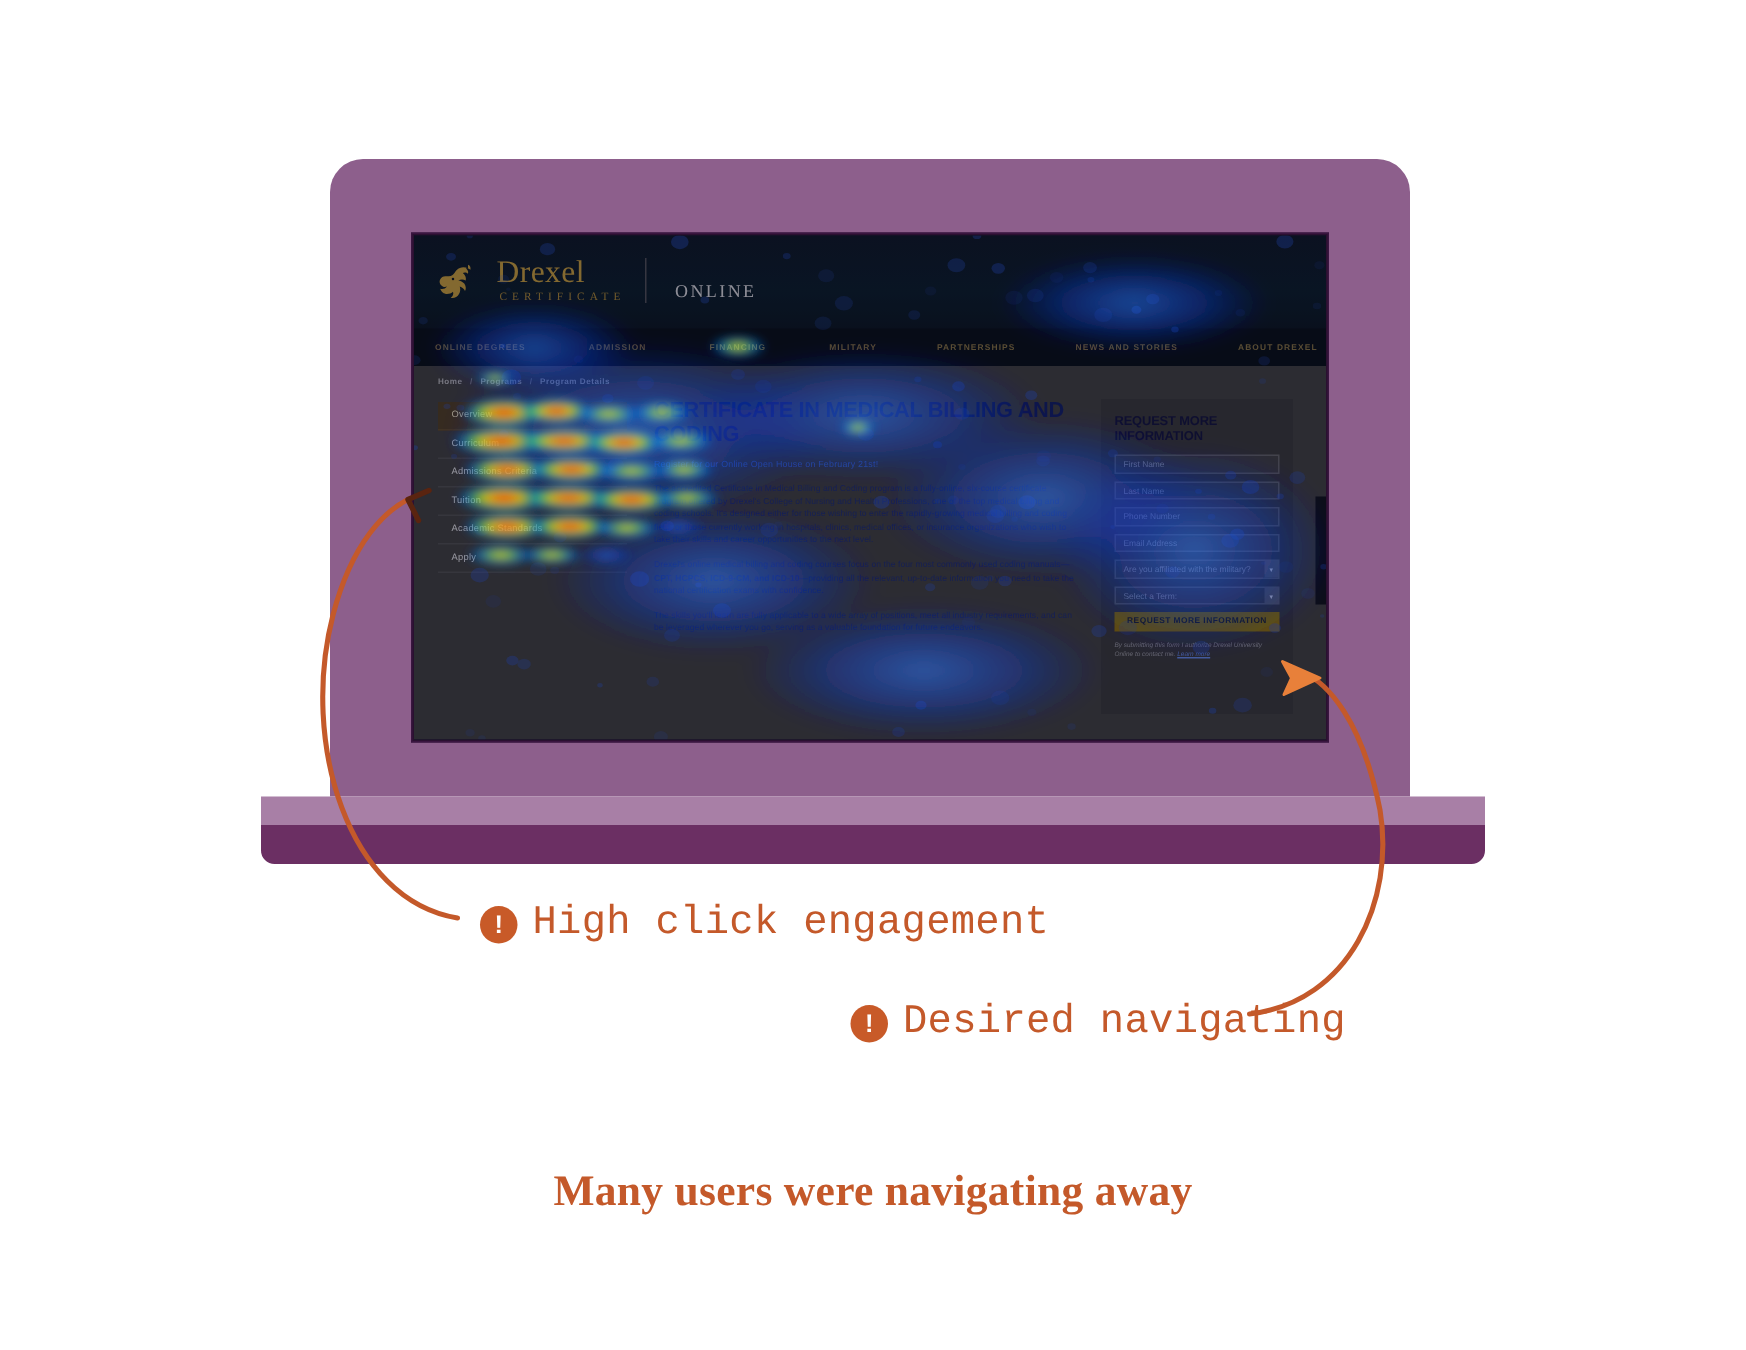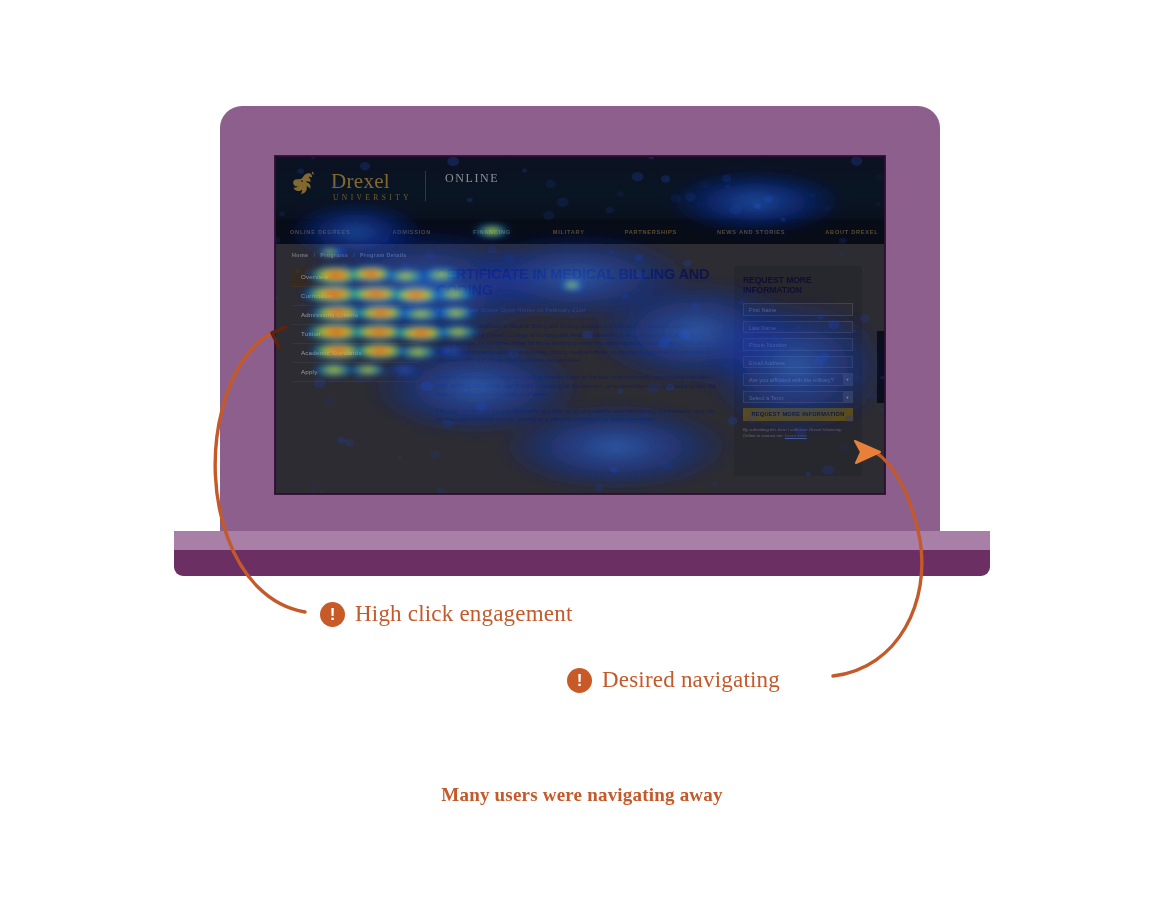"Drexel" .logo-wrap { align-items: flex-start -> flex-end }
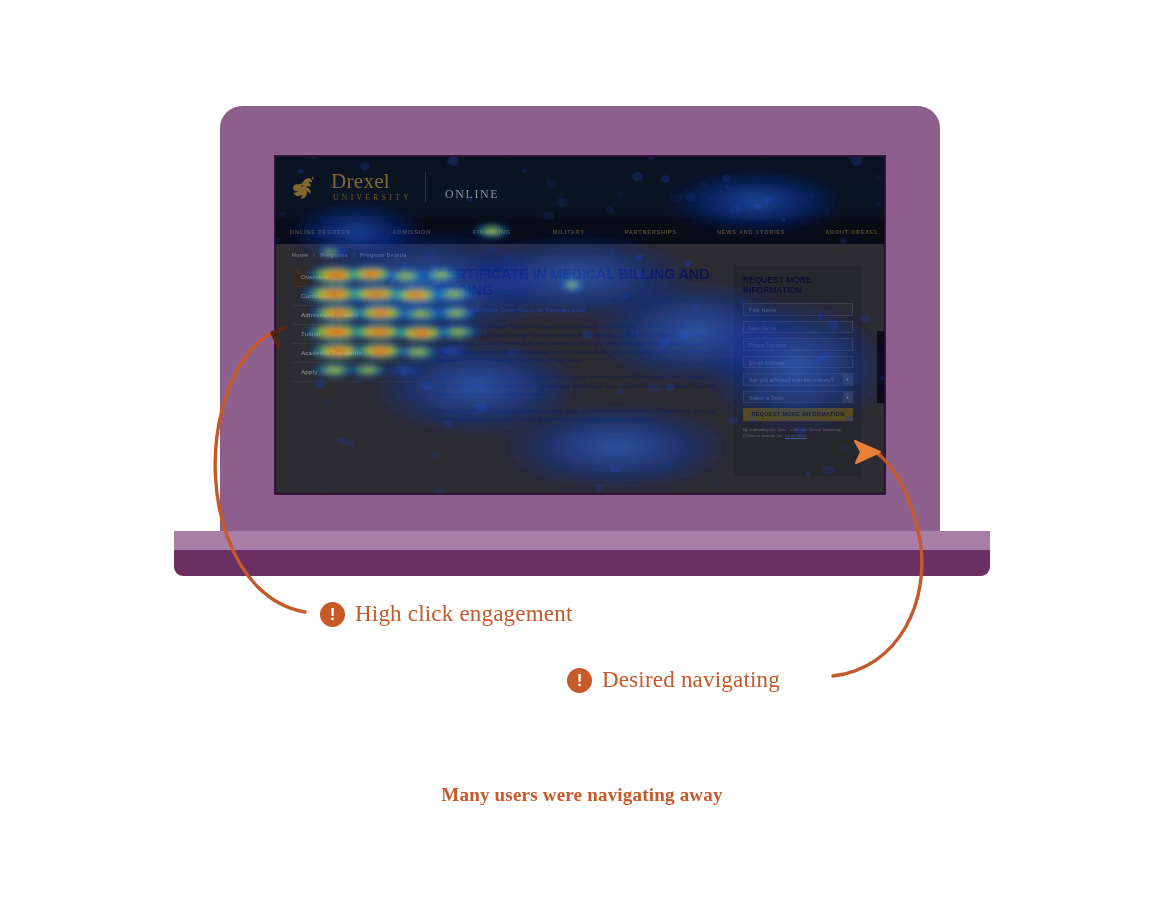"UNIVERSITY" div.logo-univ { text: UNIVERSITY -> CERTIFICATE }
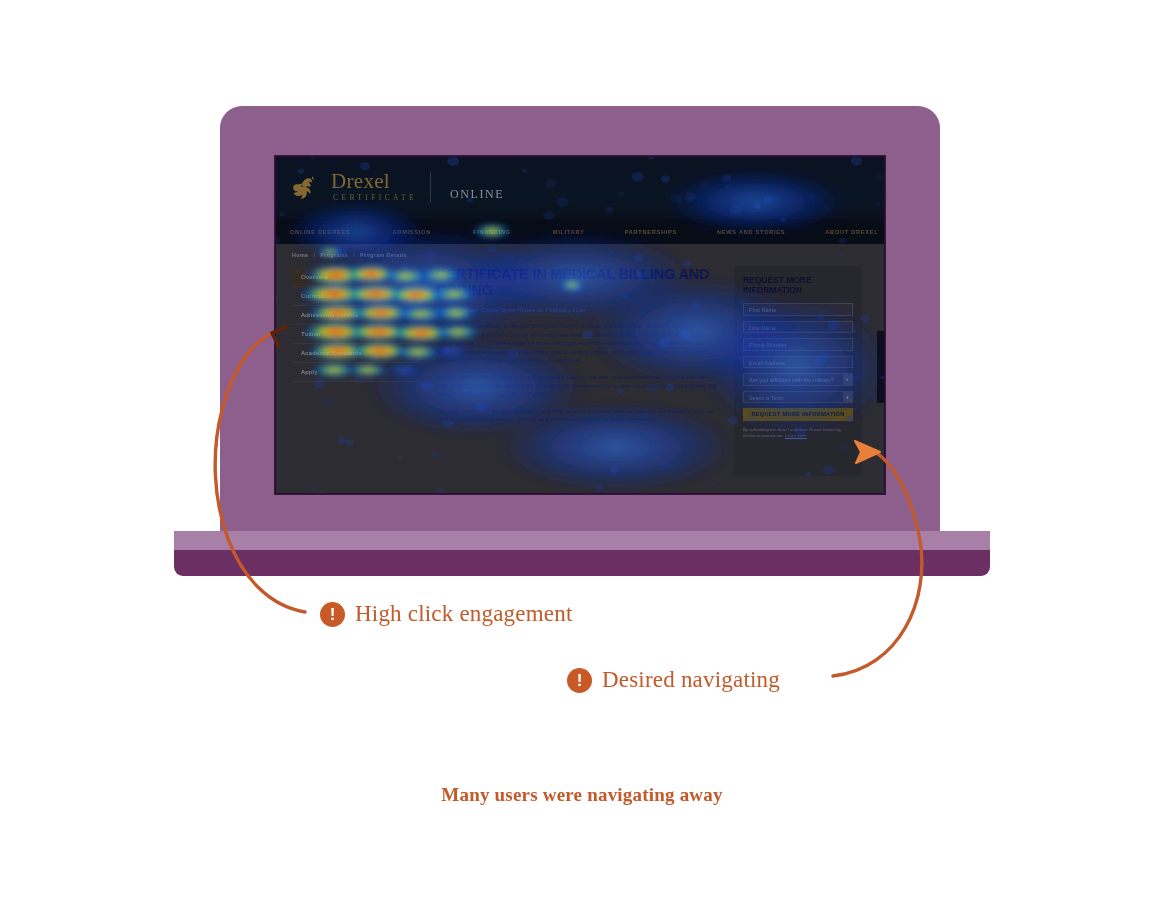"High click engagement" .callout-label { font-family: Liberation Serif, serif -> Liberation Mono, monospace; font-size: 23px -> 27px }
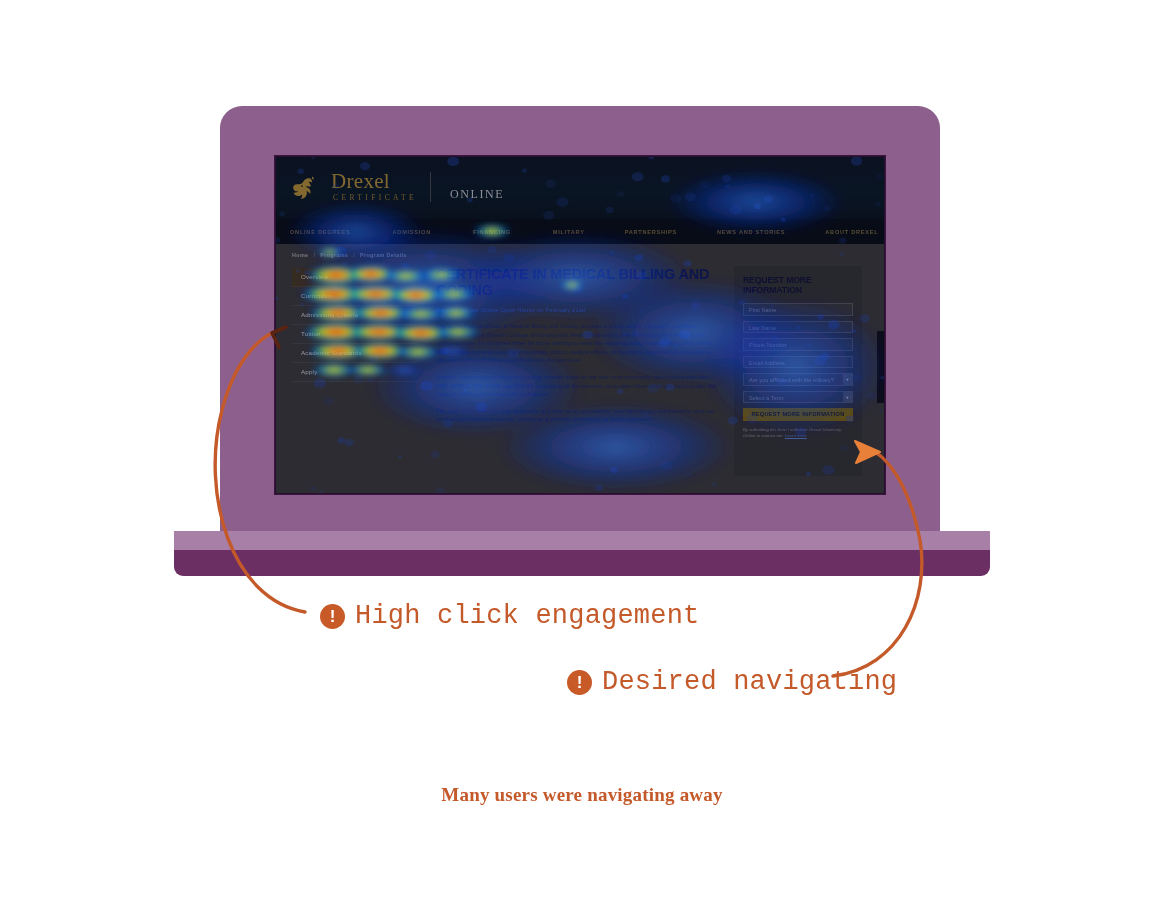"Many users were navigating away" .caption { font-size: 19px -> 29px }
